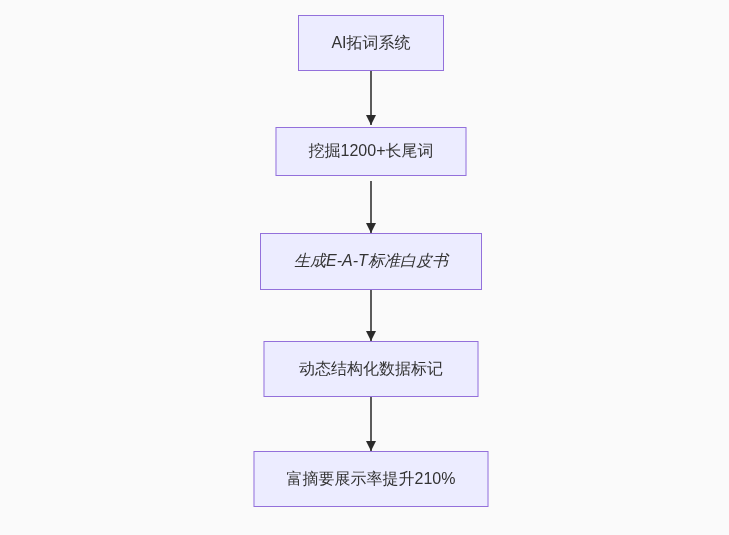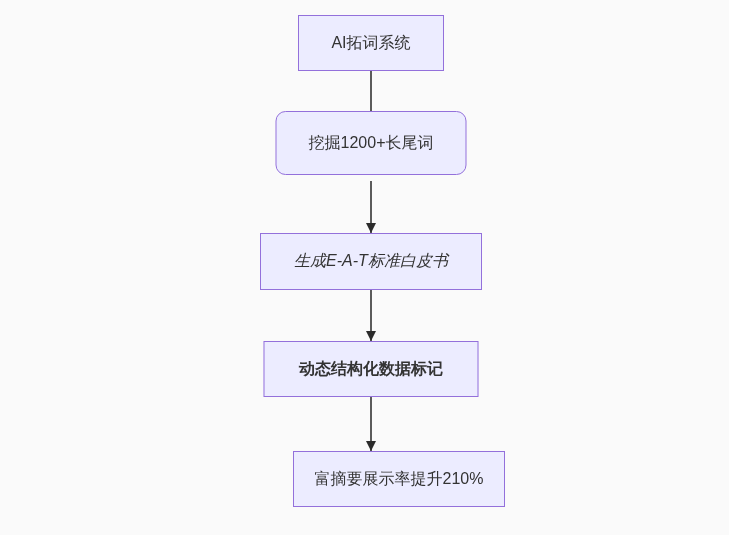"挖掘1200+长尾词" .node-2 { border-radius: 10px -> none; height: 64px -> 49px; top: 111px -> 127px }
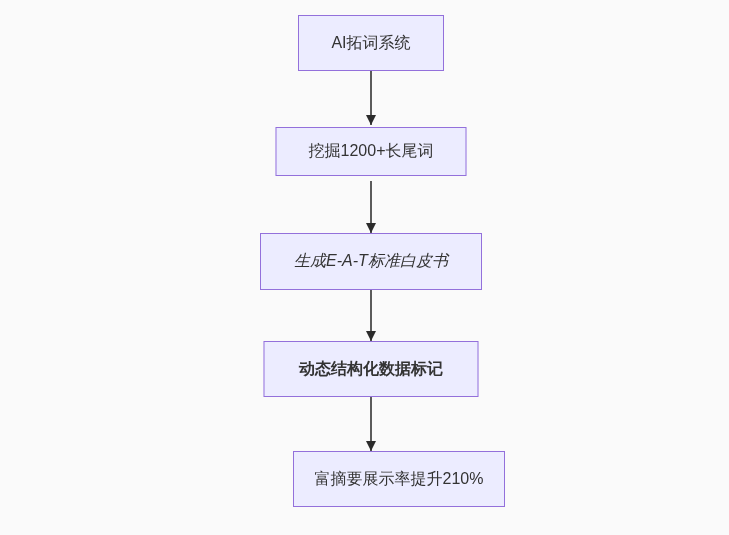"动态结构化数据标记" .node-4 { font-weight: bold -> none }
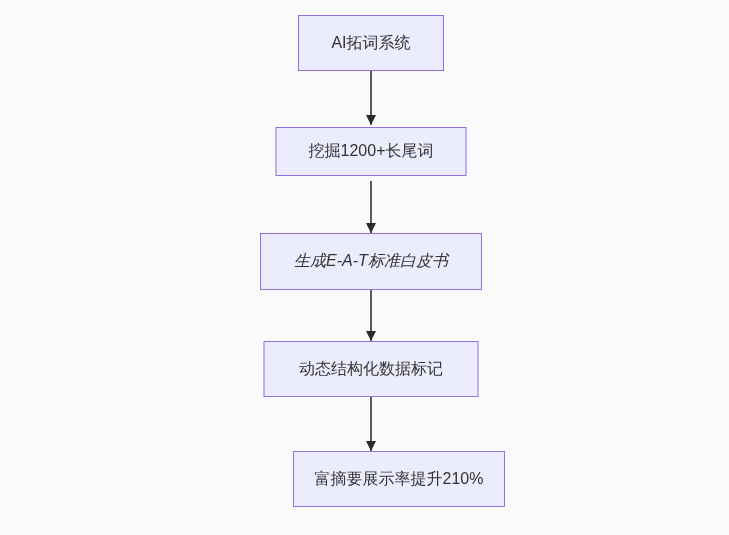"富摘要展示率提升210%" .node-5 { margin-left: 28px -> none; width: 212px -> 235px }
